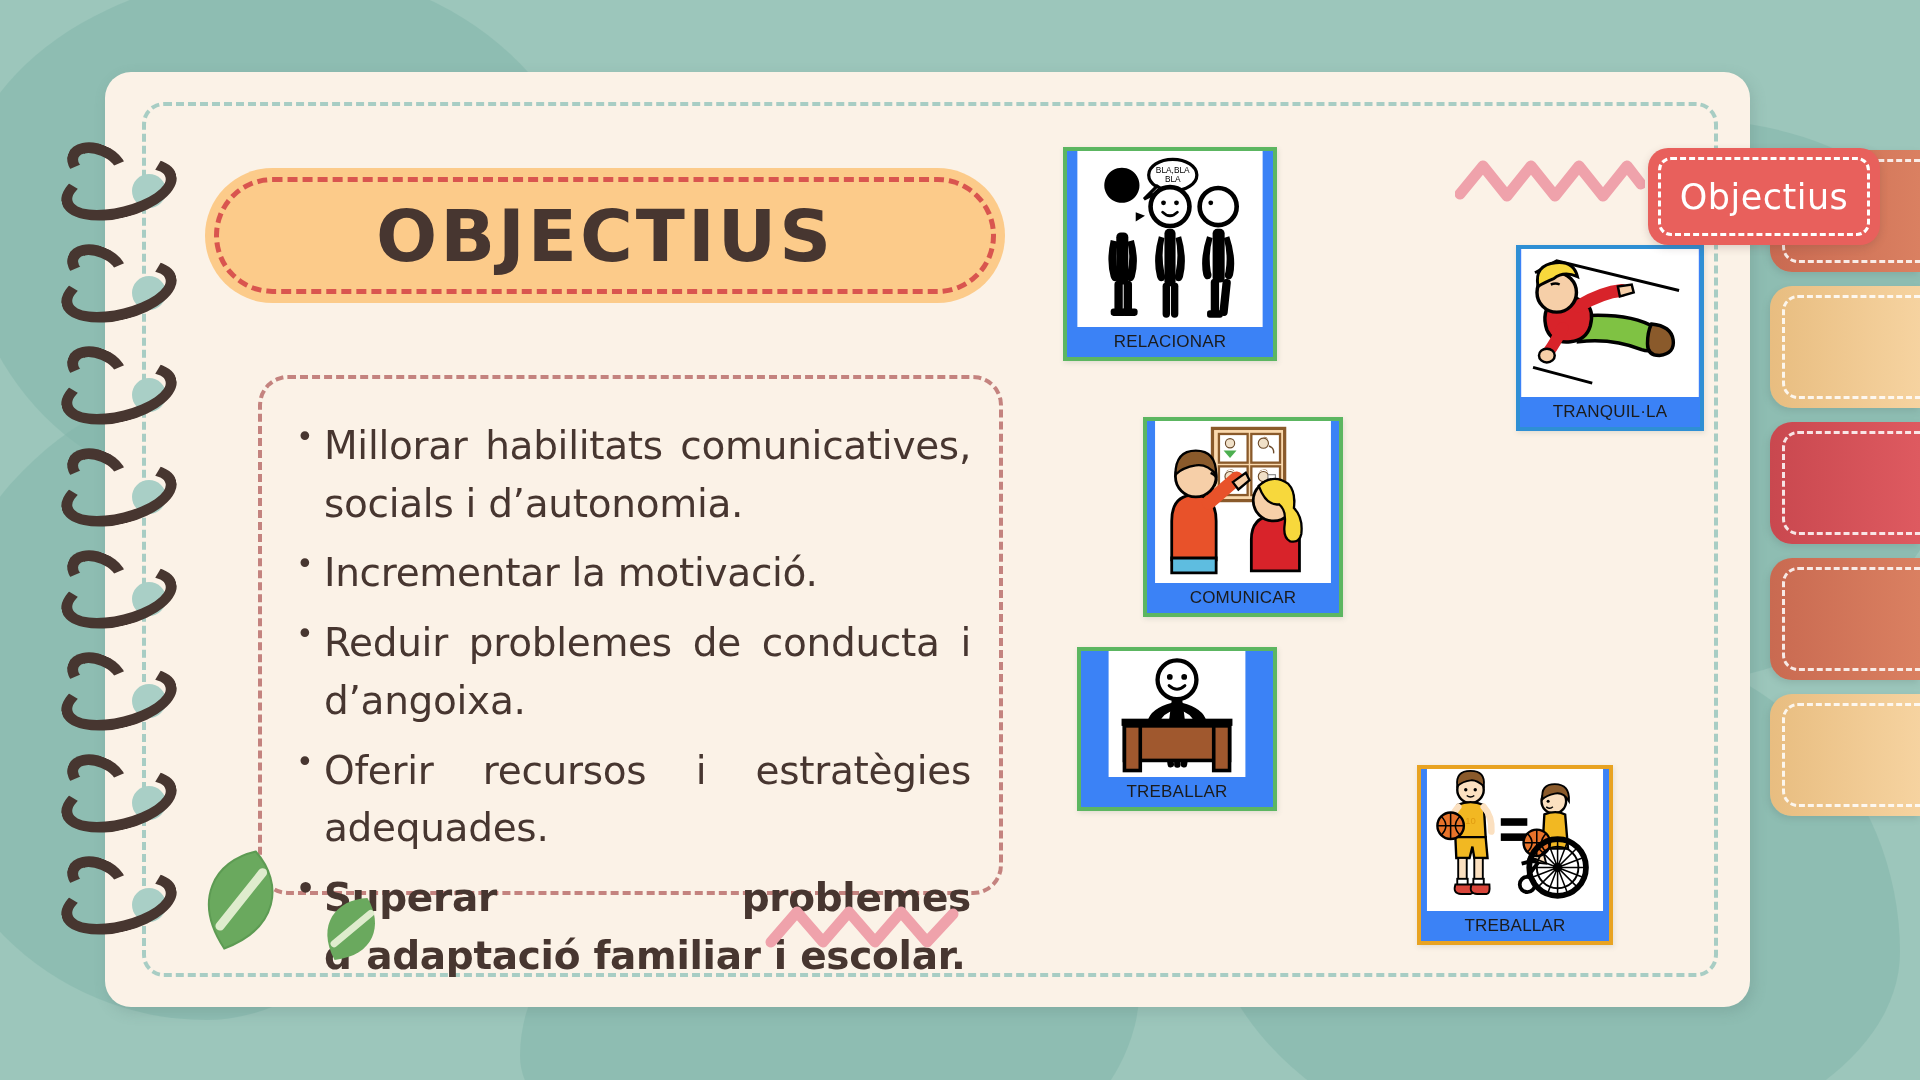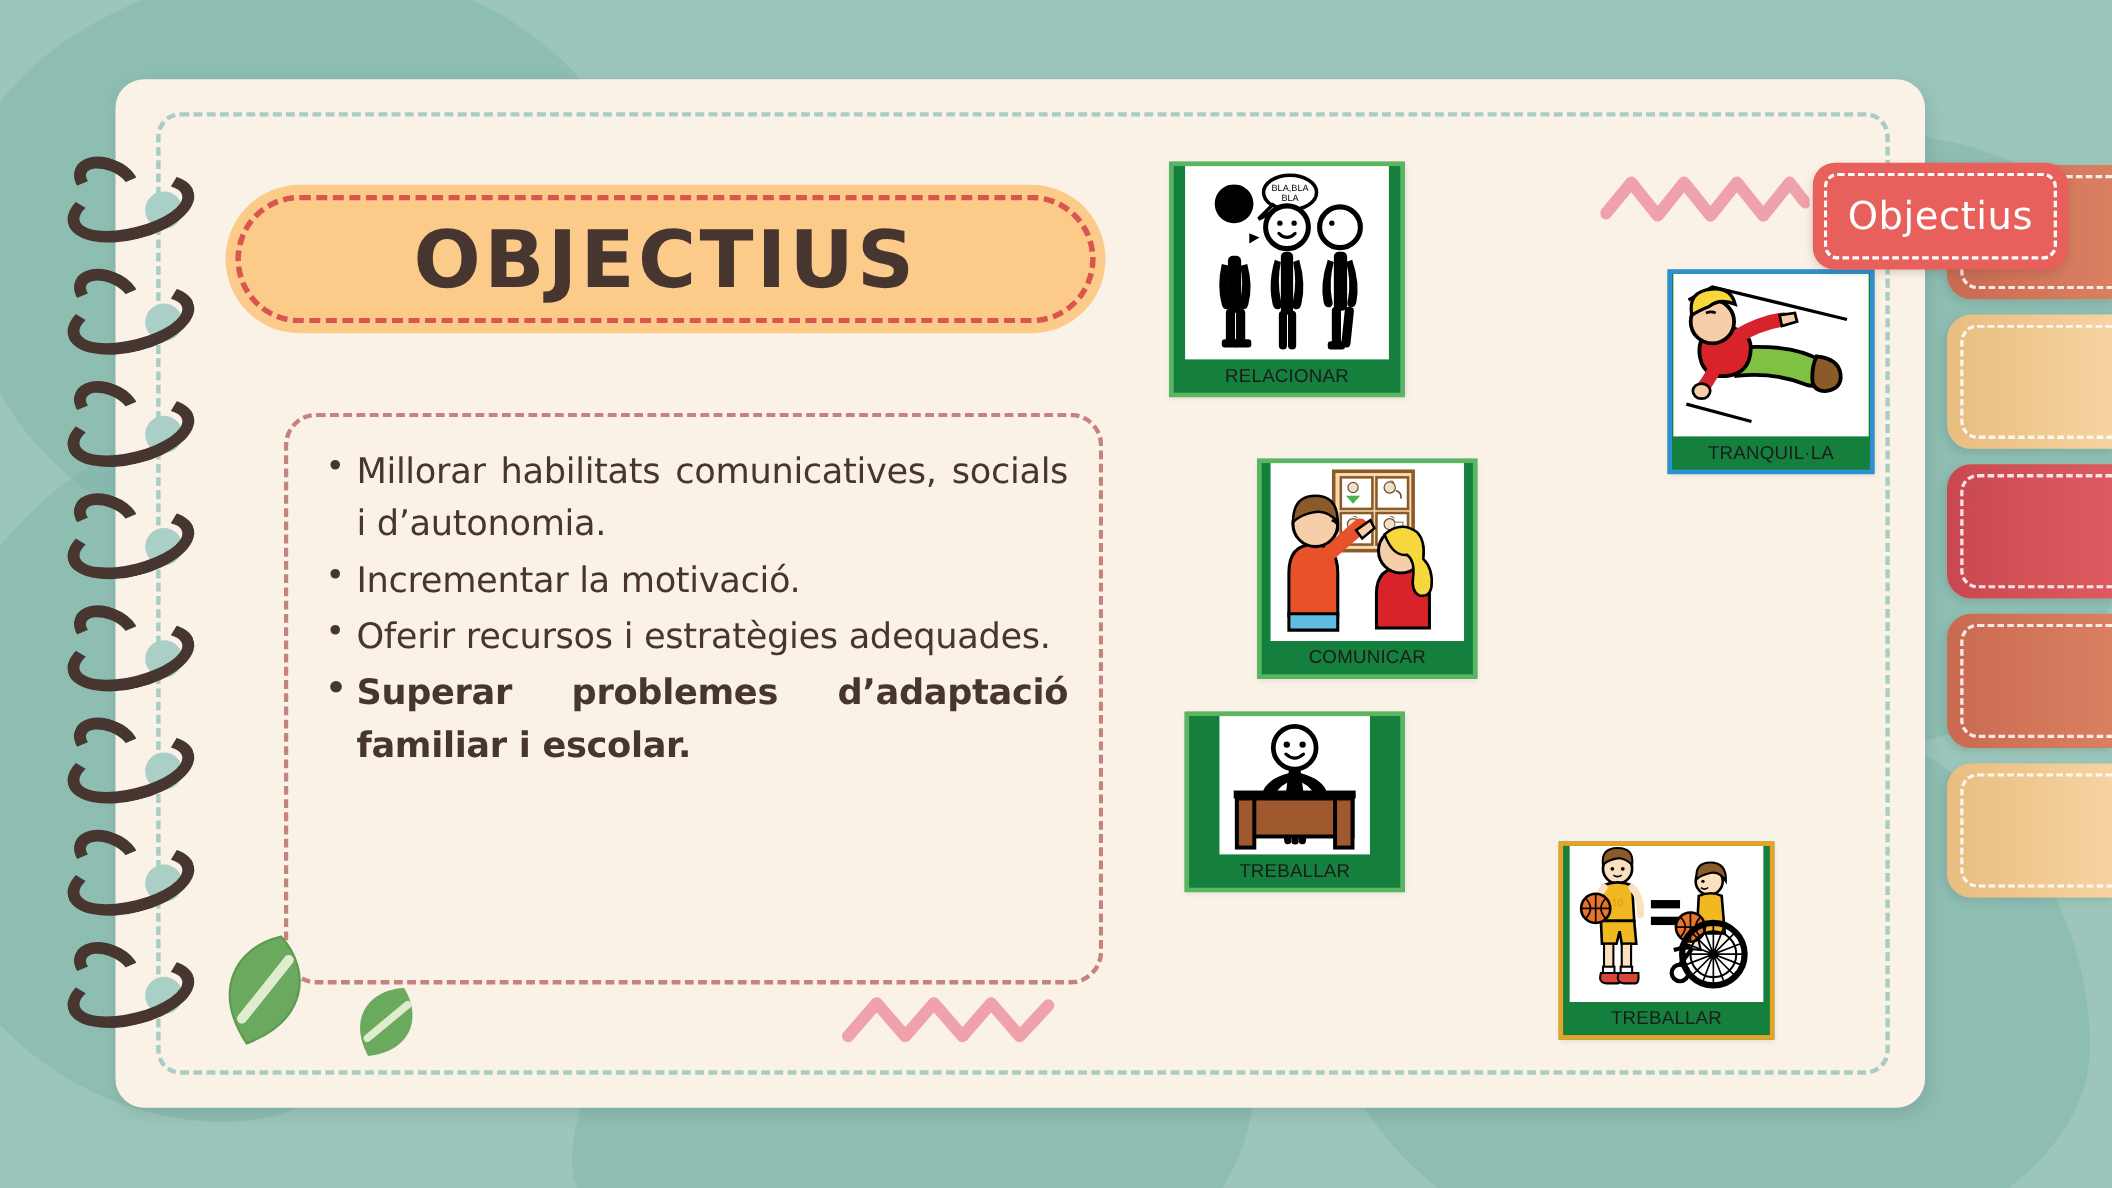"BLA,BLA" .picto { background: #15803d -> #3b82f6 }
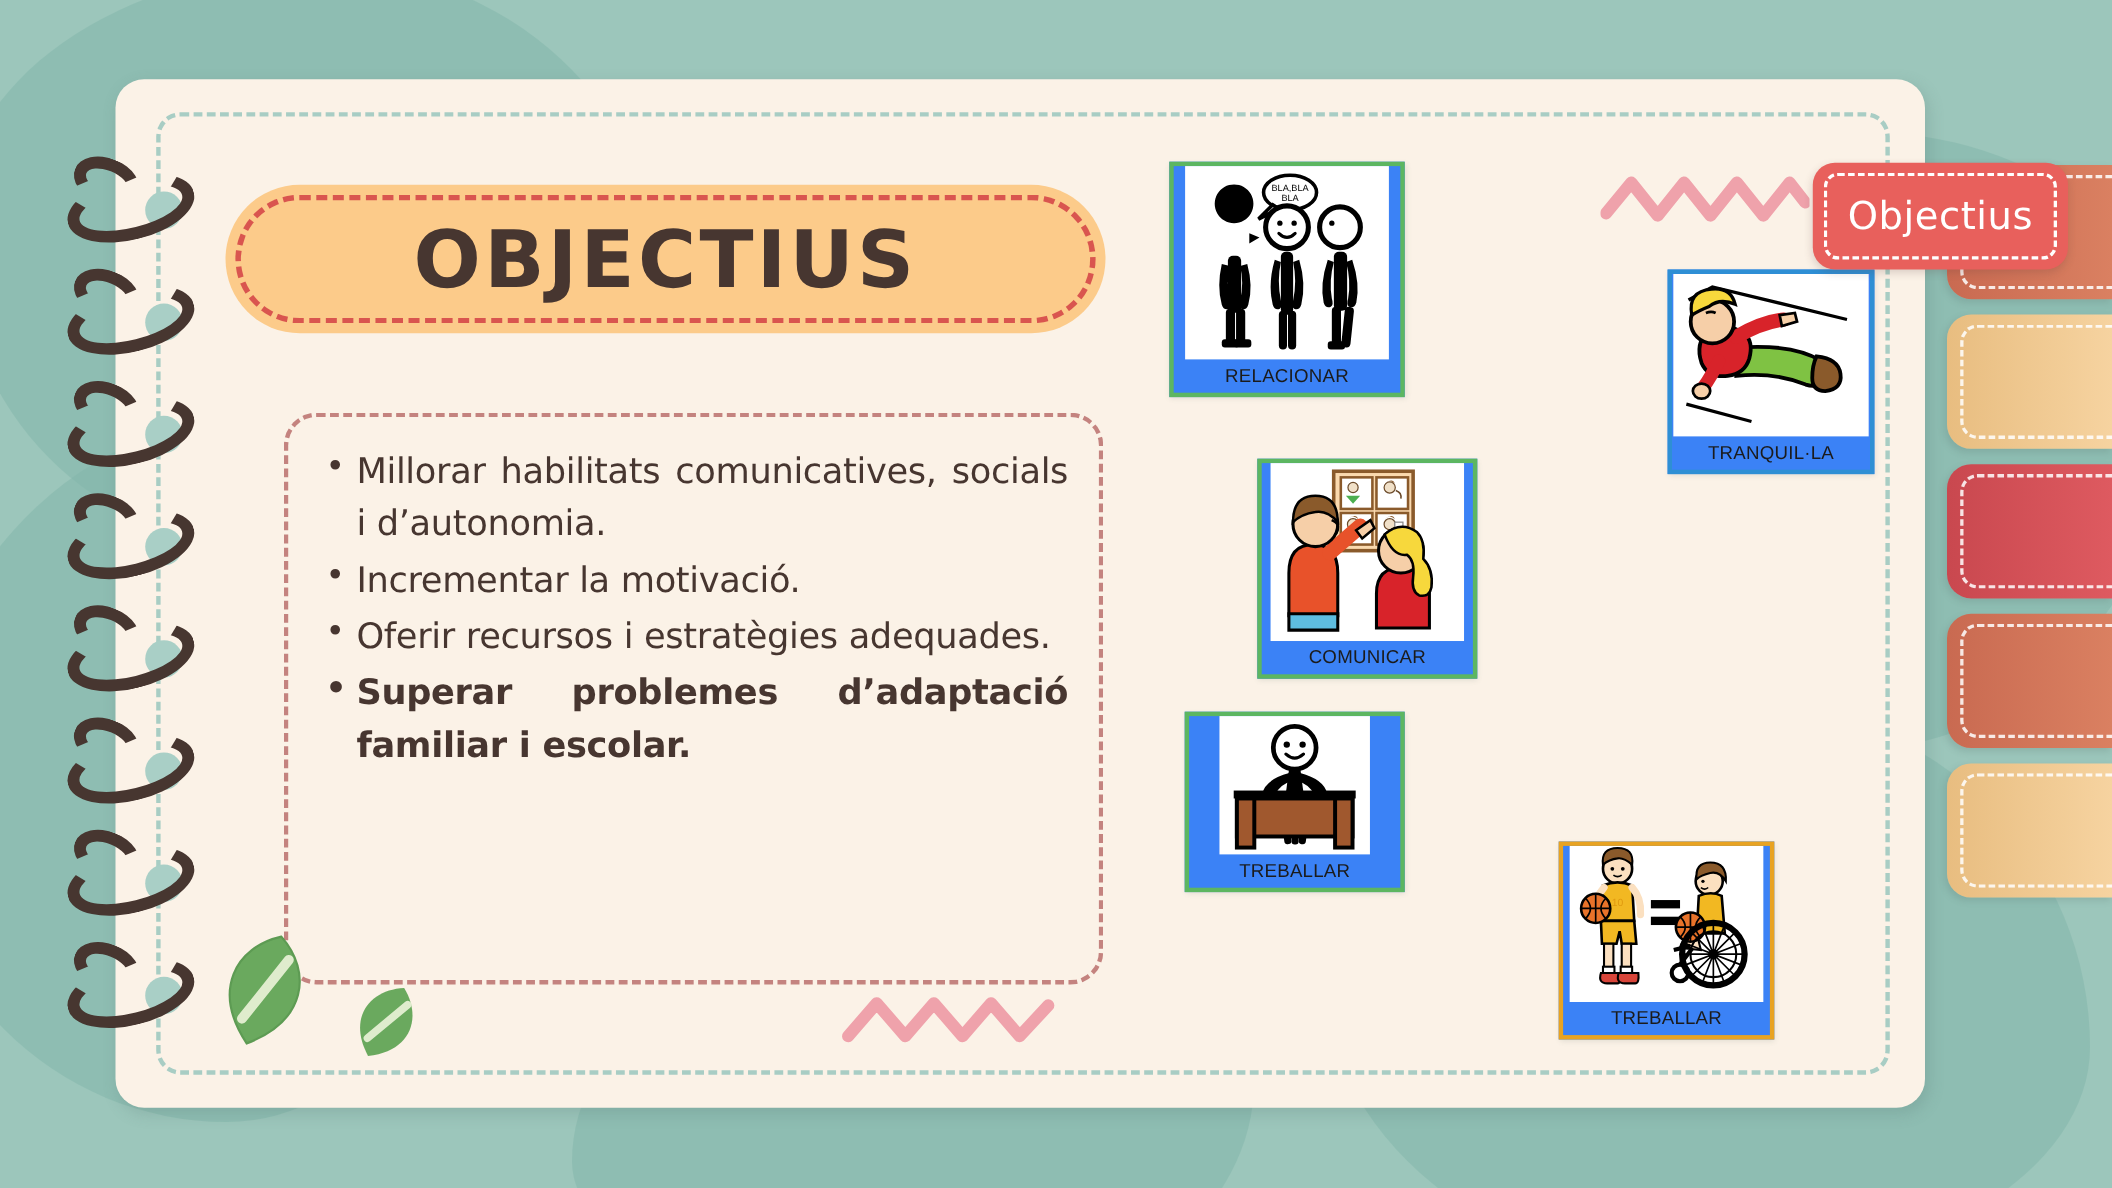"Millorar habilitats comunicatives," #bullet-list li { font-size: 32px -> 39px; margin-top: none -> 12px }
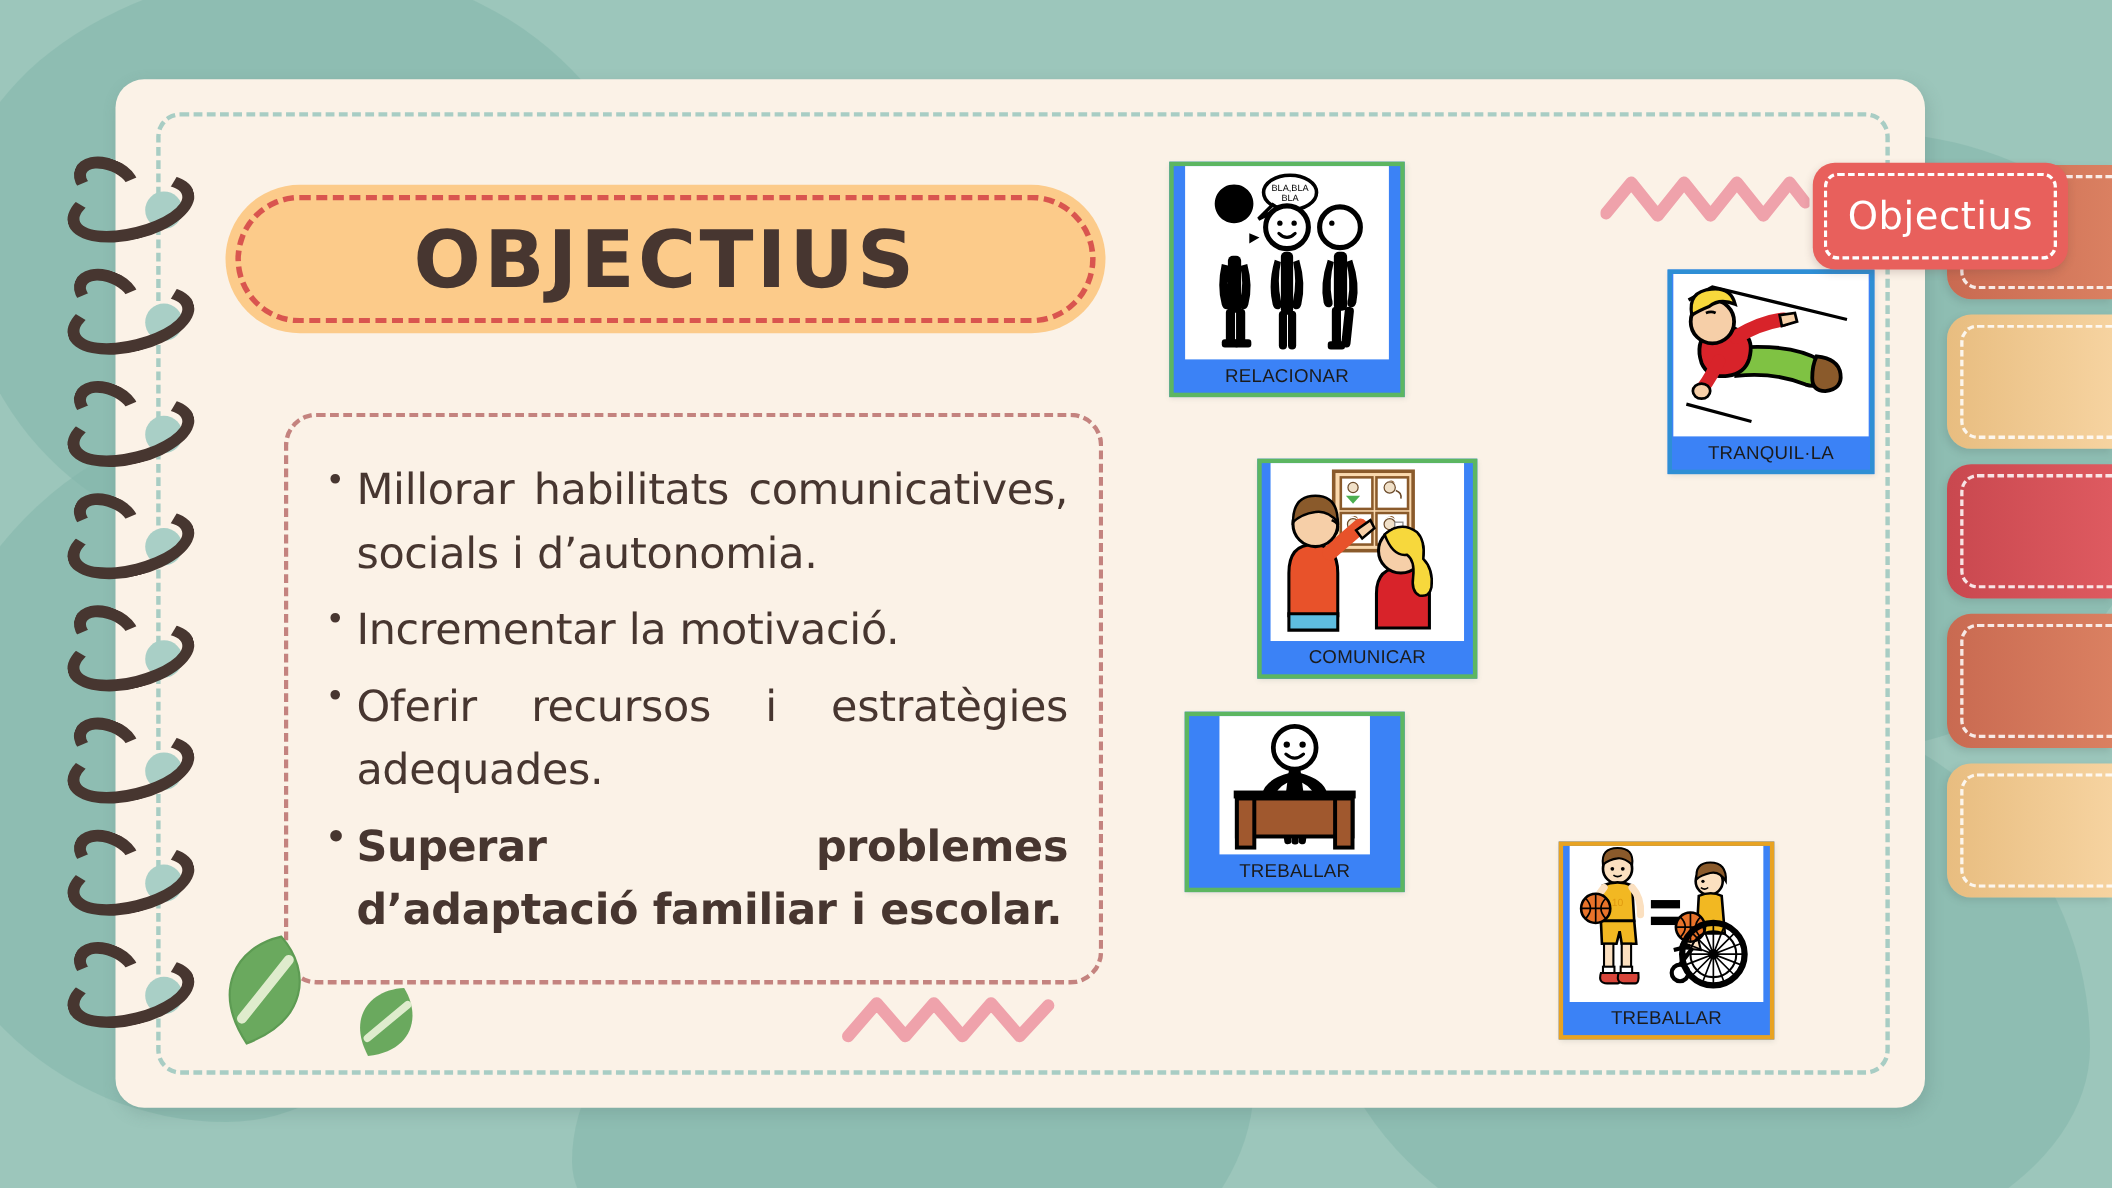"Reduir problemes de conducta i" li { html: none -> <li><span>Reduir problemes de conducta i d’angoixa.</span></li> }
